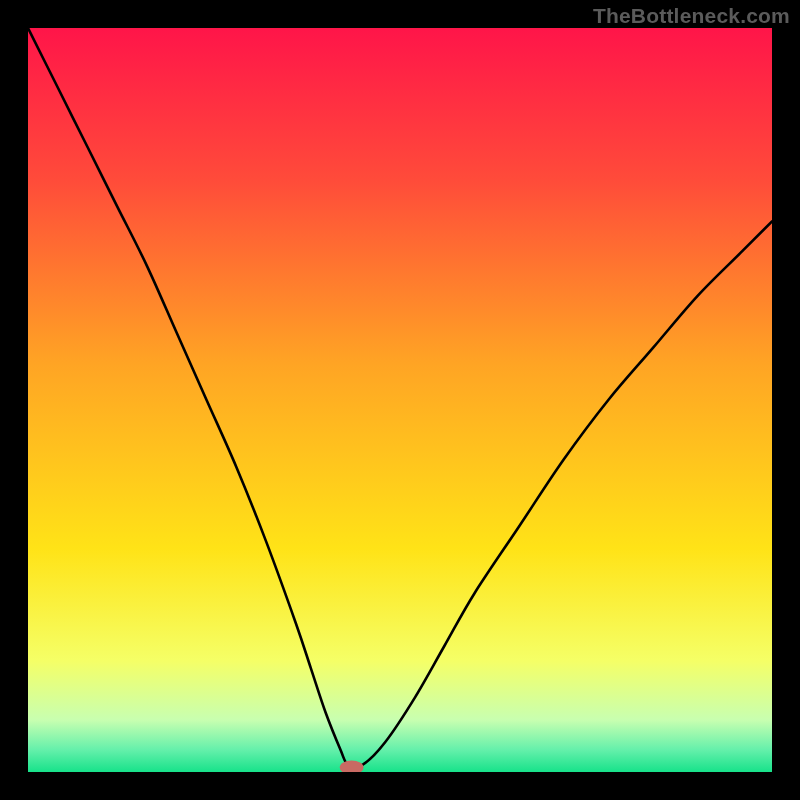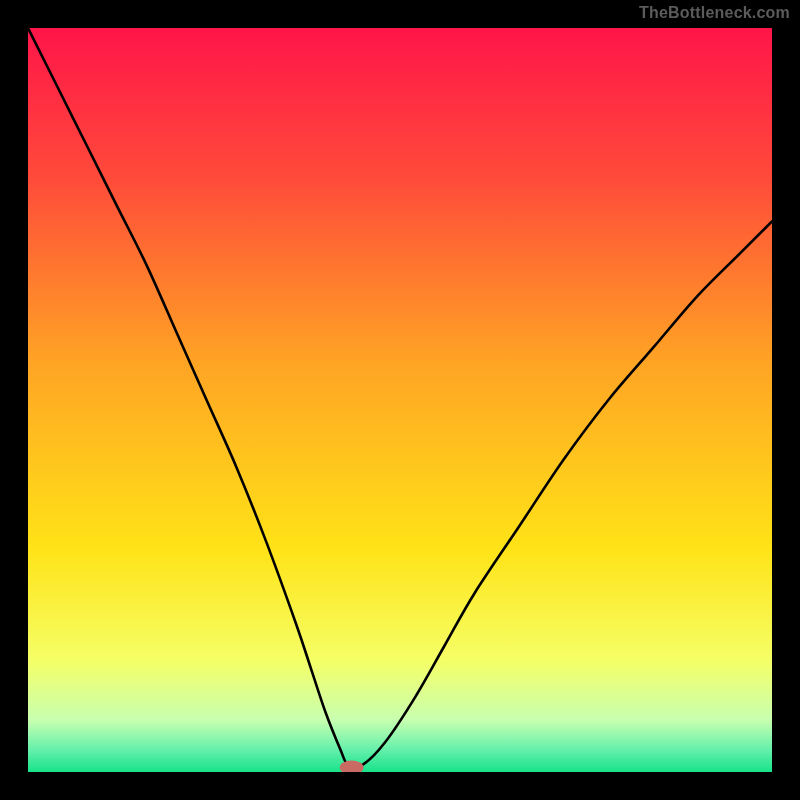"TheBottleneck.com" .watermark { font-size: 16px -> 21px }
